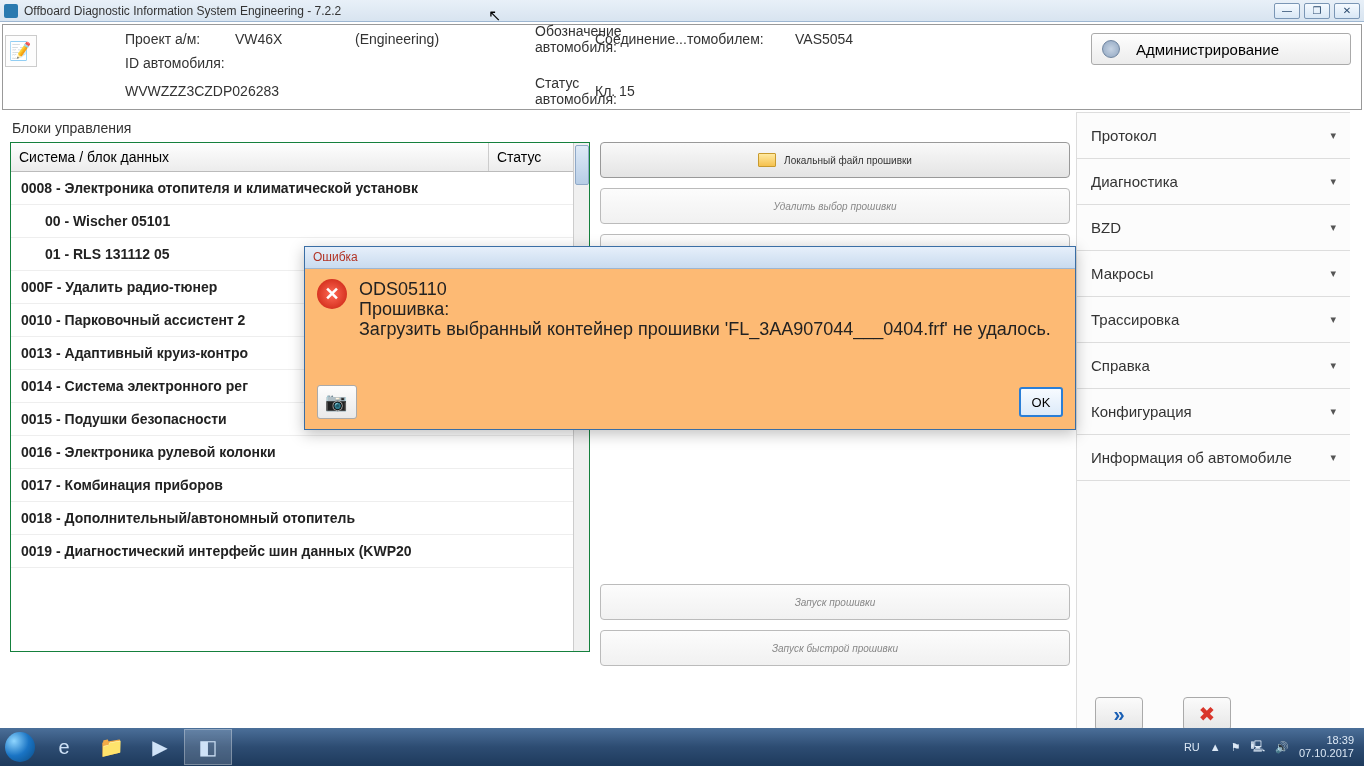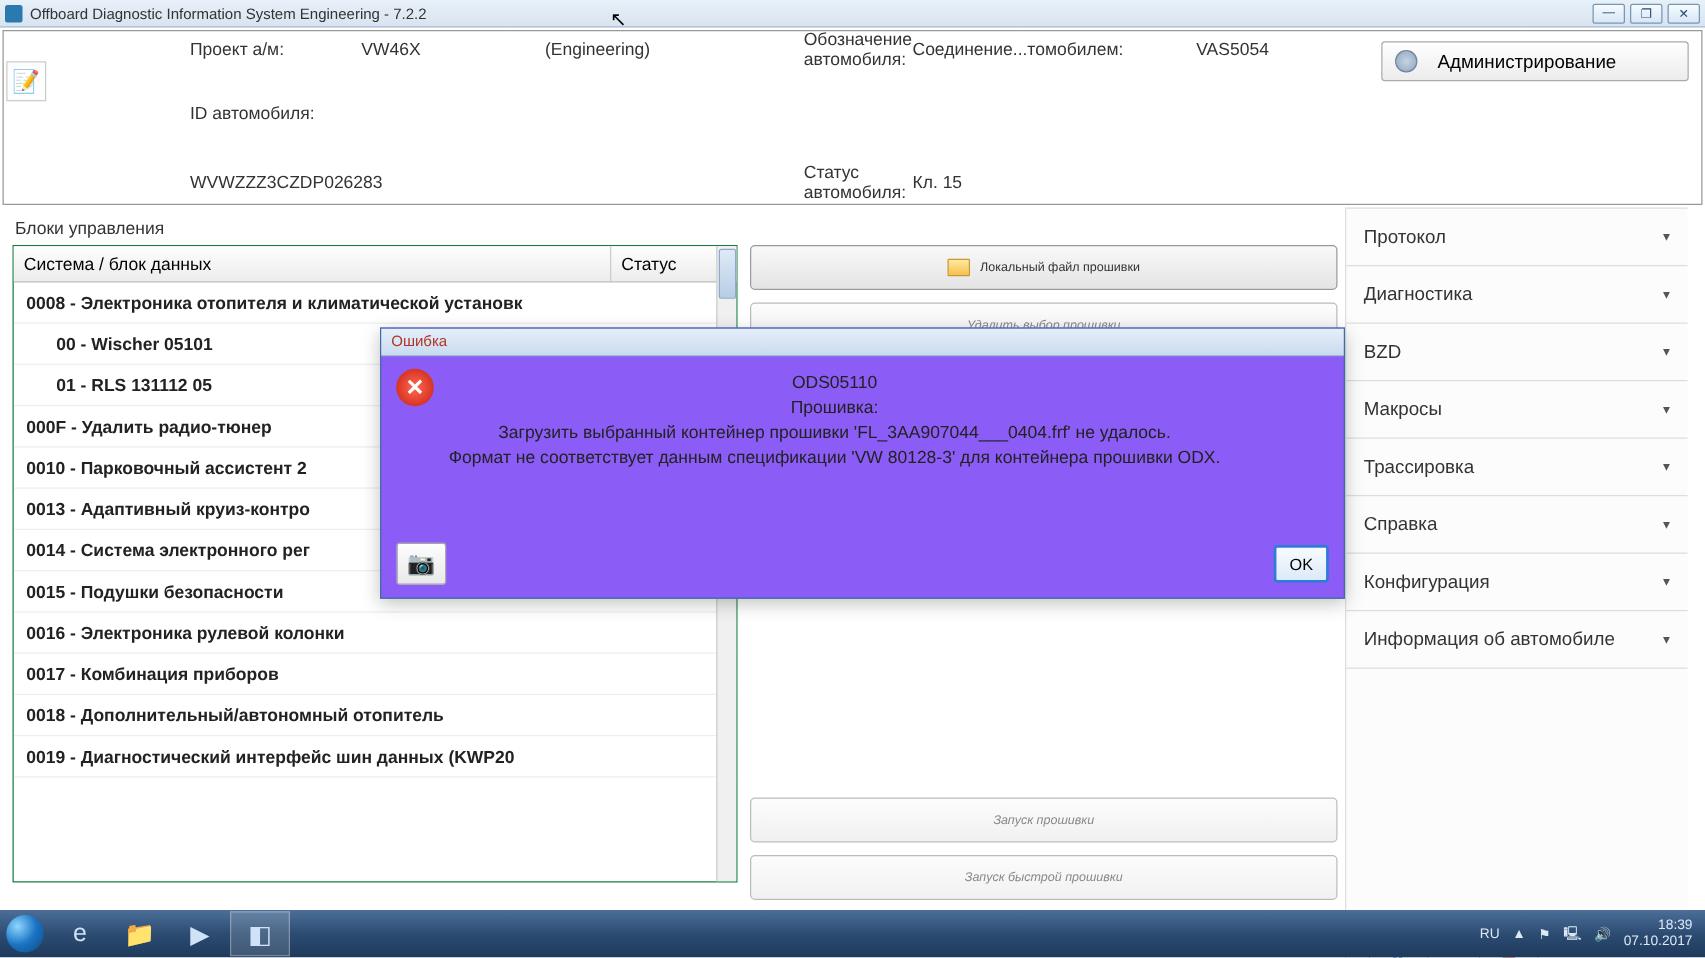"Проект а/м:" .info-grid { gap: 27px -> none }
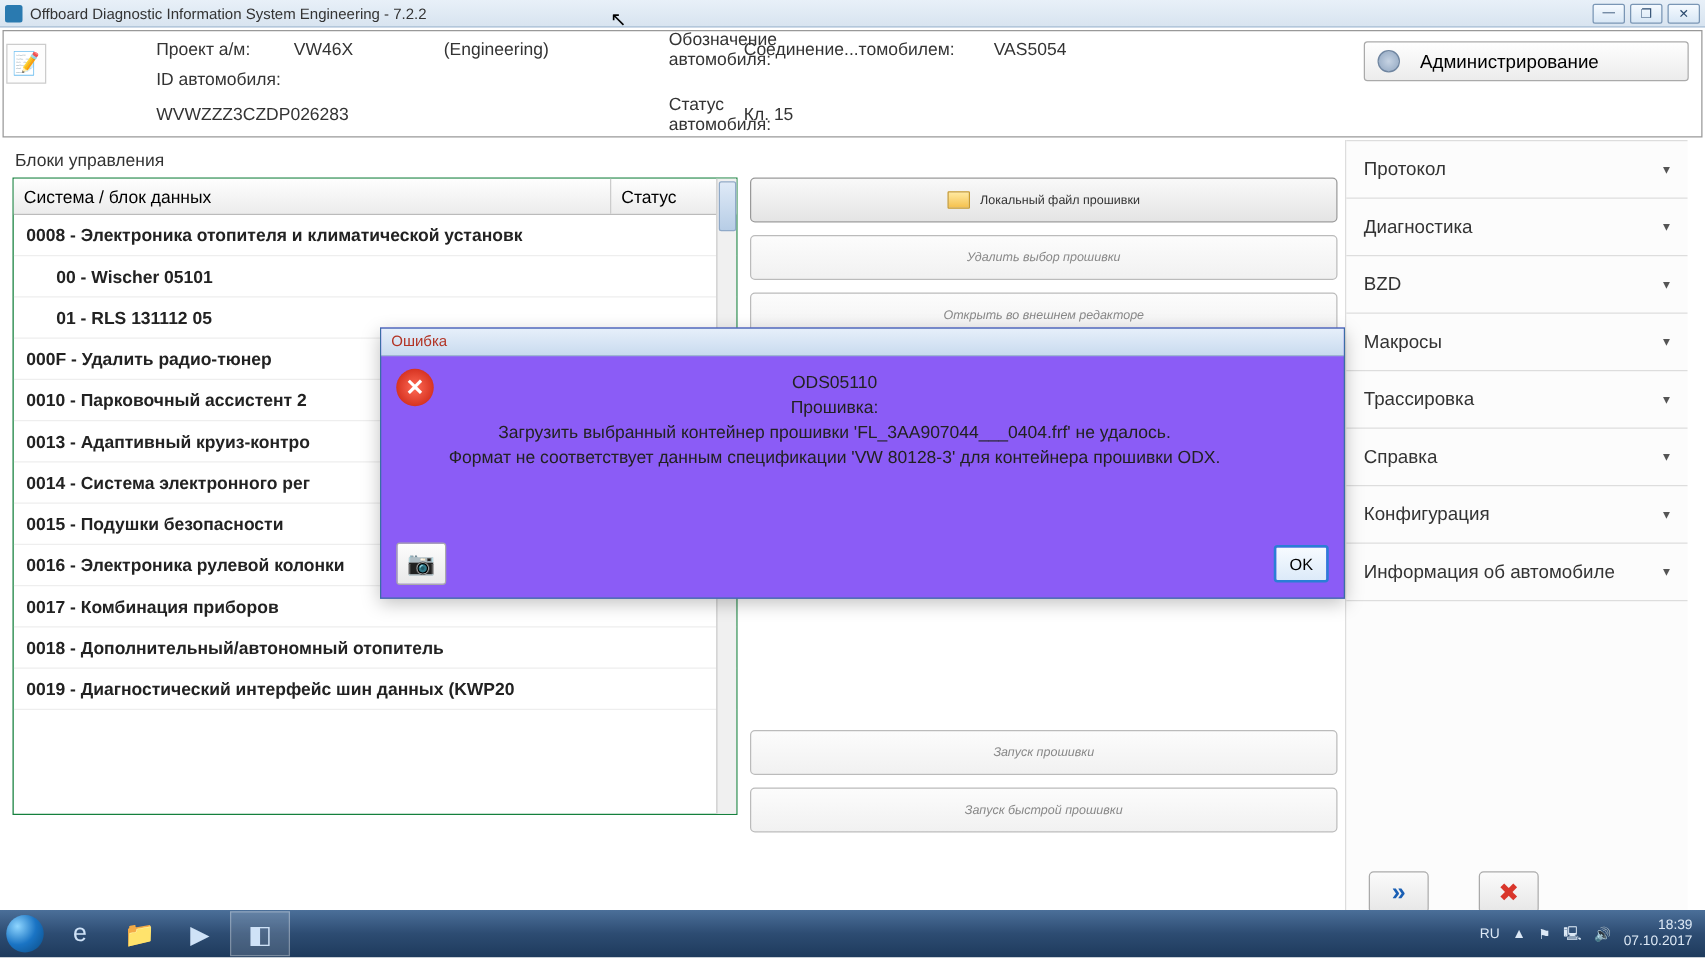"Ошибка" .modal { background: #8b5cf6 -> #fdba74; height: 217px -> 184px; top: 262px -> 246px }
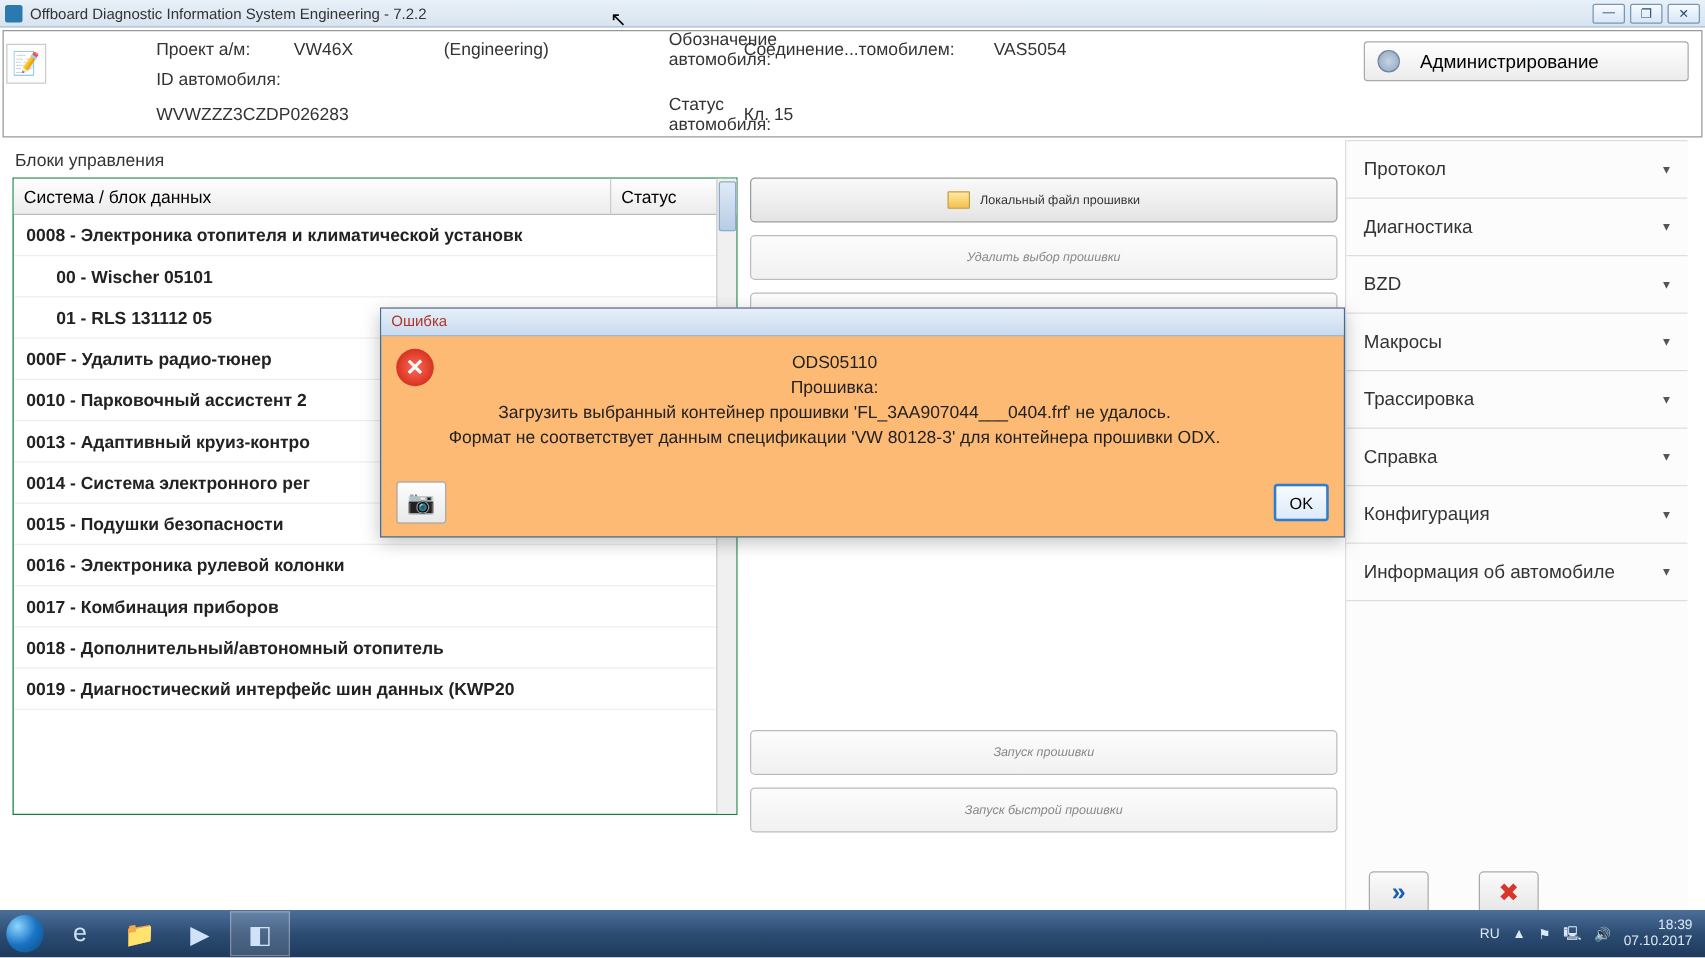"ODS05110" .modal-text { font-size: 14px -> 18px; text-align: center -> none }
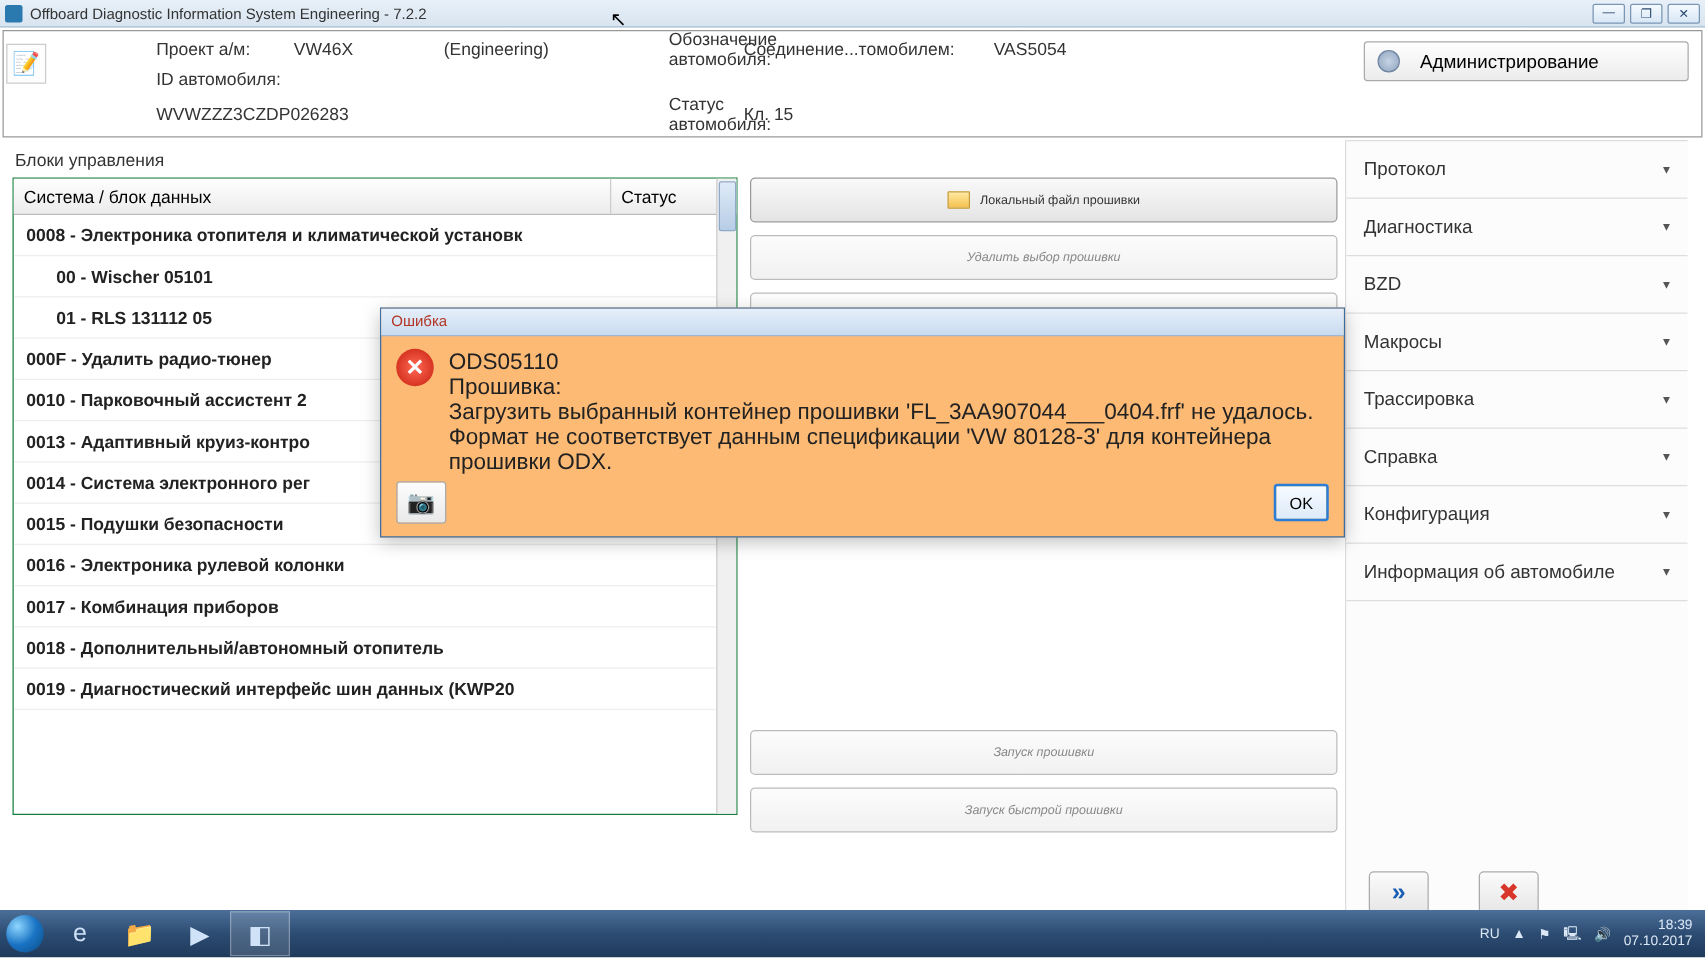"Формат не соответствует данным" div { html: <div>Формат не соответствует данным спецификации 'VW 80128-3' для контейнера прошивки ODX.</div> -> none }
